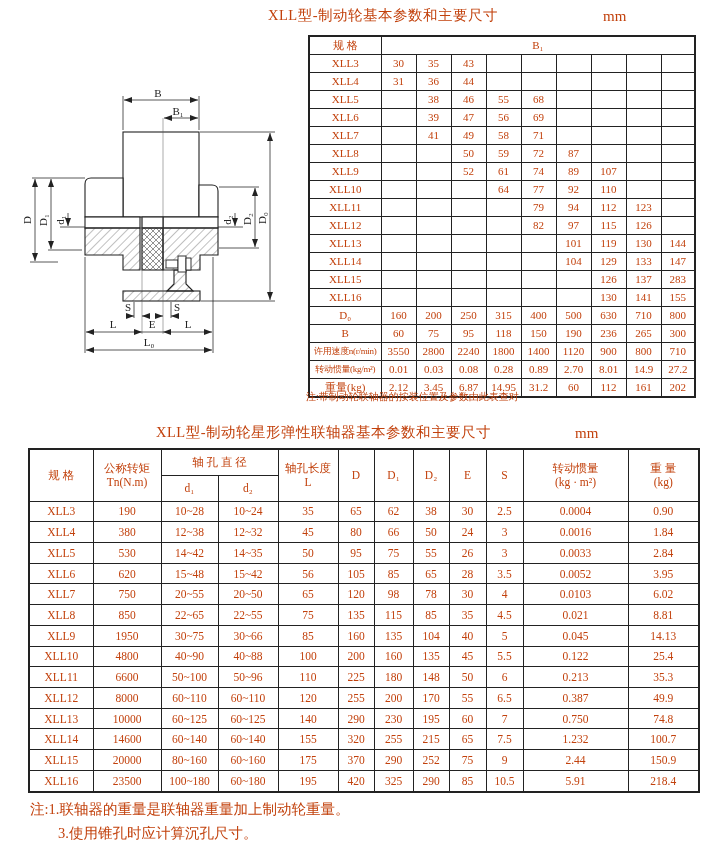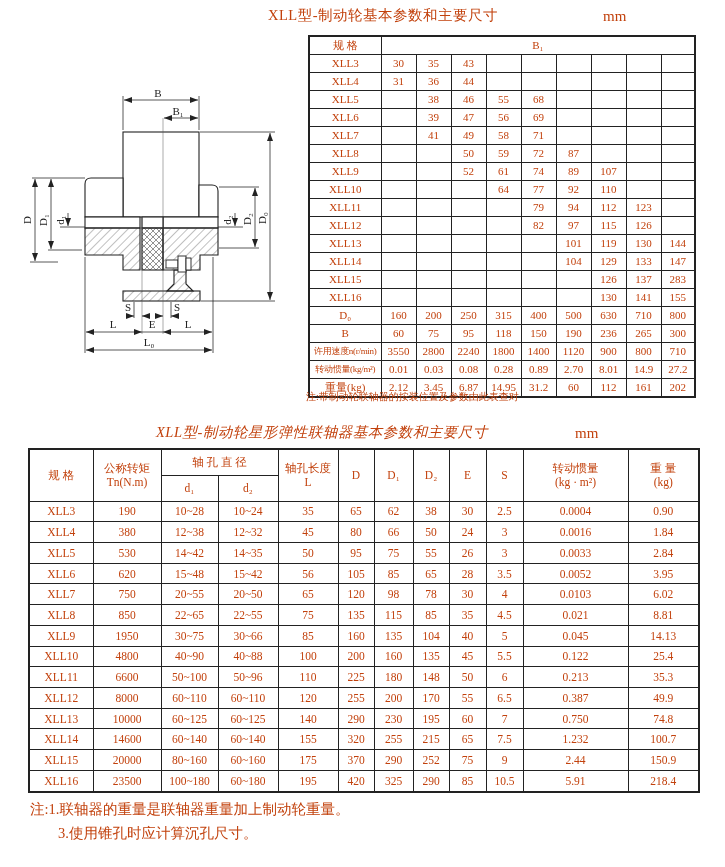"XLL型-制动轮星形弹性联轴器基本参数和主要尺寸" div.abs { font-style: italic -> none }
